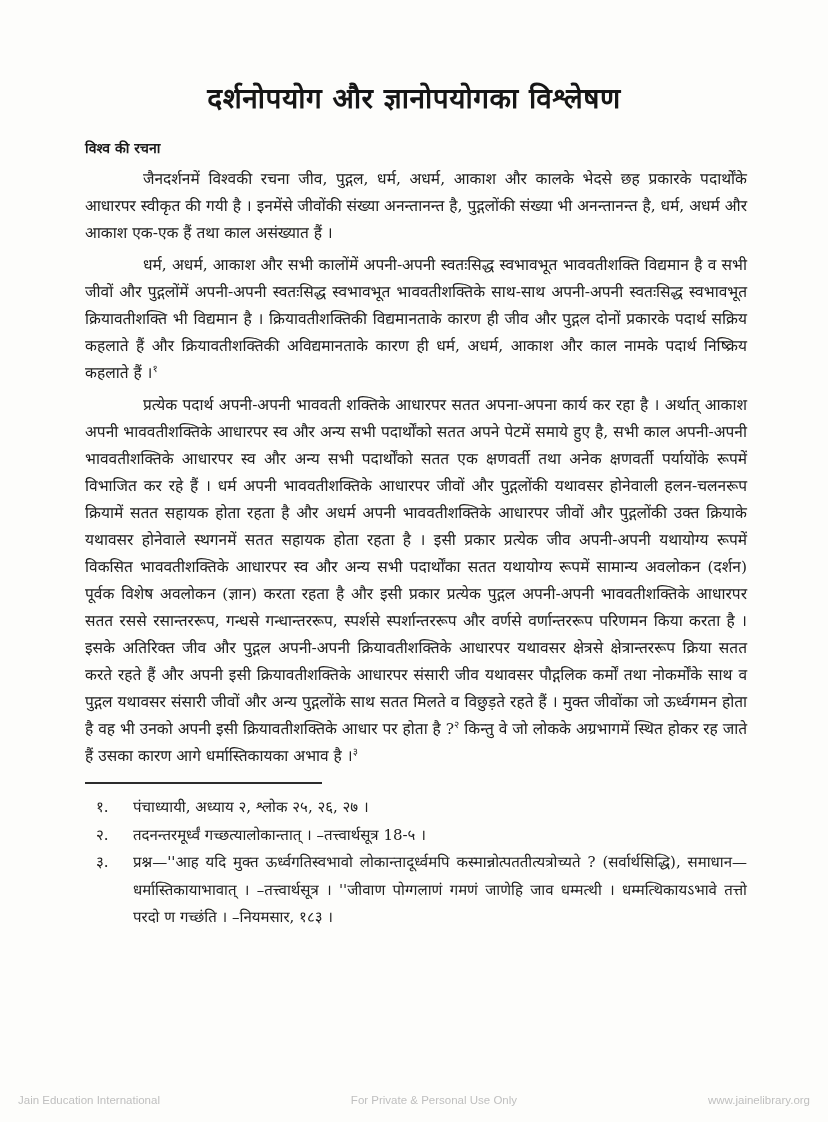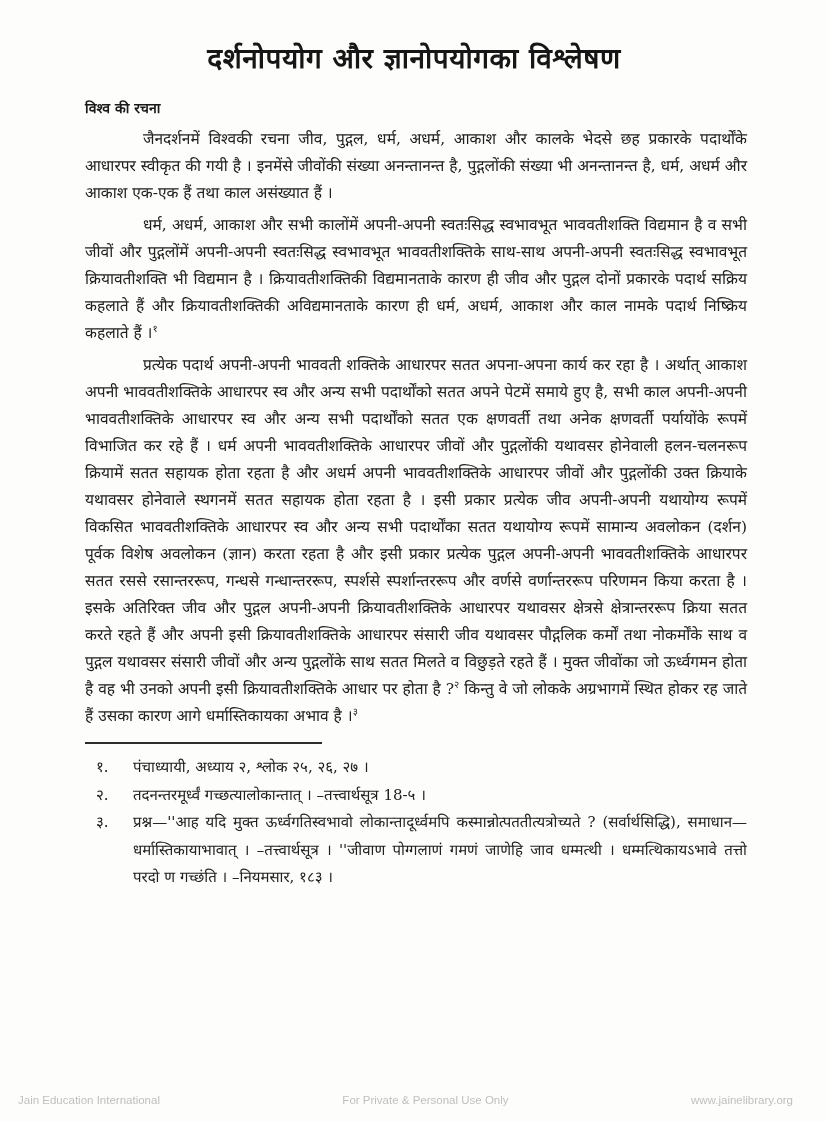"दर्शनोपयोग और ज्ञानोपयोगका विश्लेषण" .title { padding-top: 42px -> 82px }
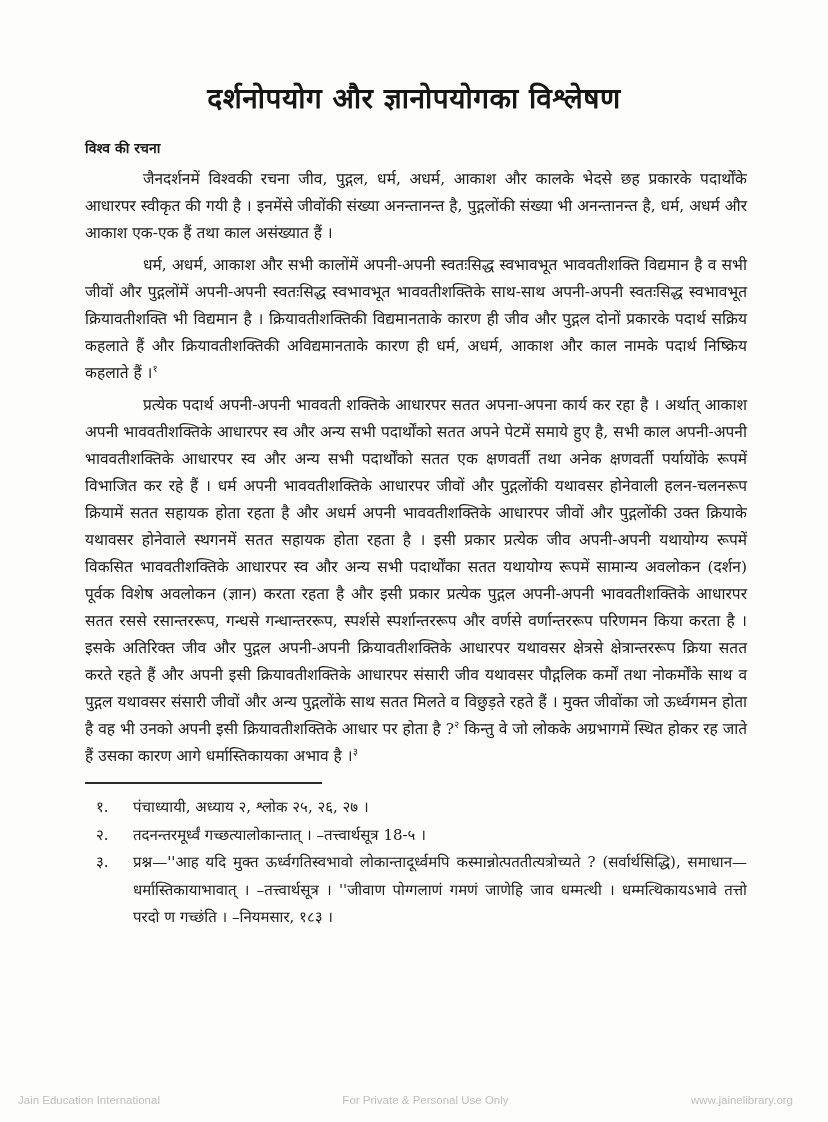"Jain Education International" .footer { right: 17px -> 0 }
